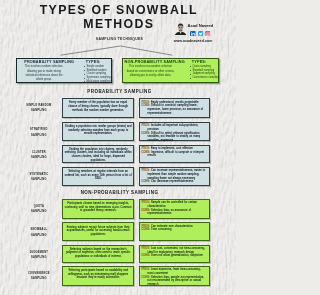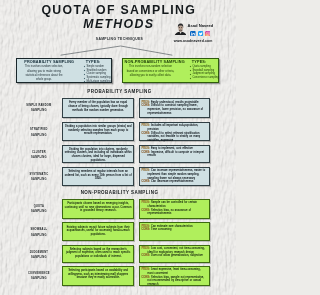"QUOTA OF SAMPLING" span { text: QUOTA OF SAMPLING -> TYPES OF SNOWBALL }
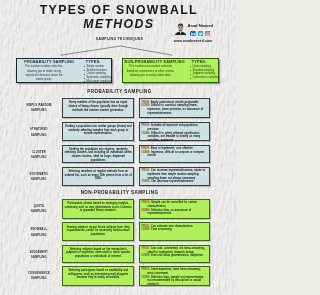"METHODS" #title .l2 { font-style: italic -> none }
